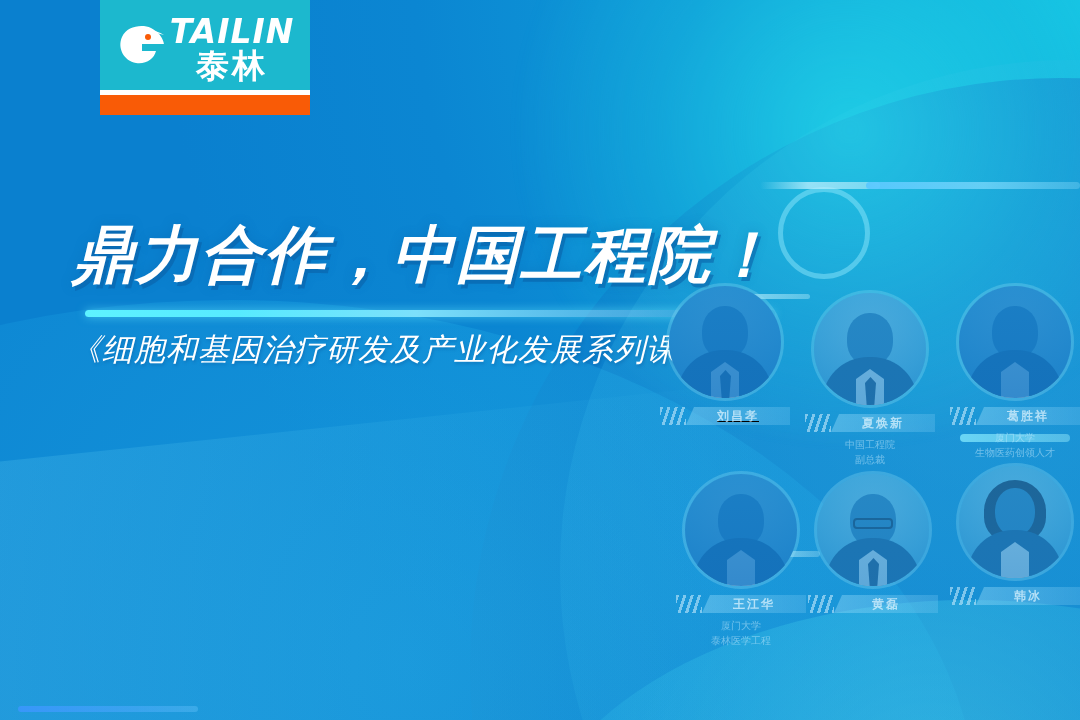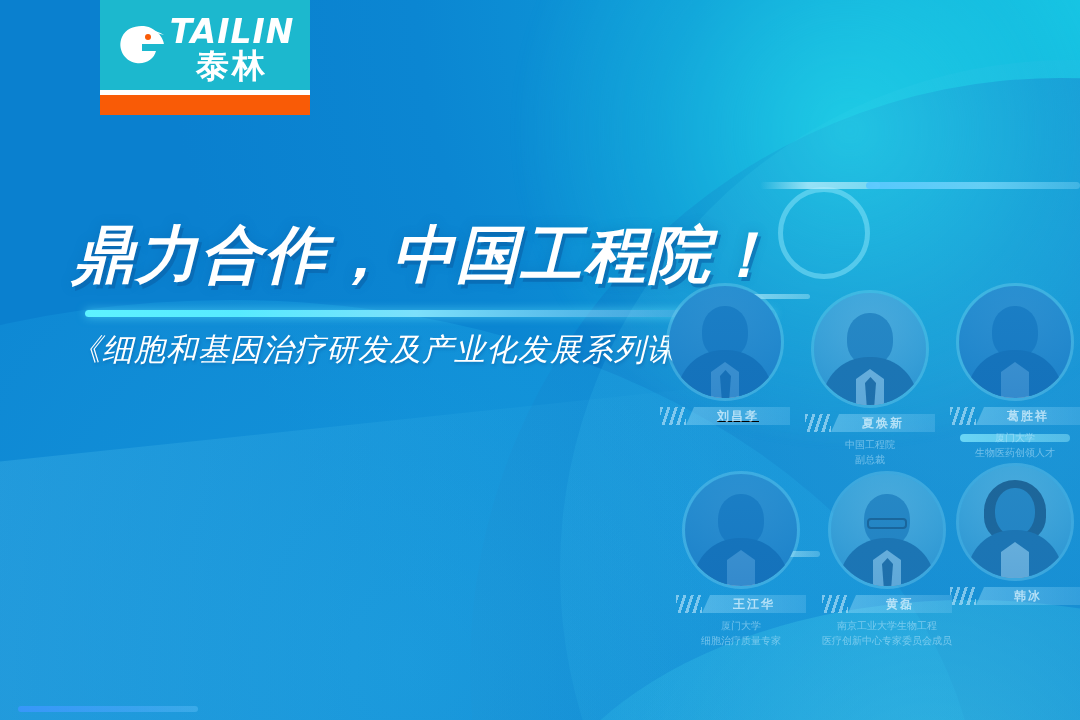"黄磊" div.person { left: 162px -> 148px }
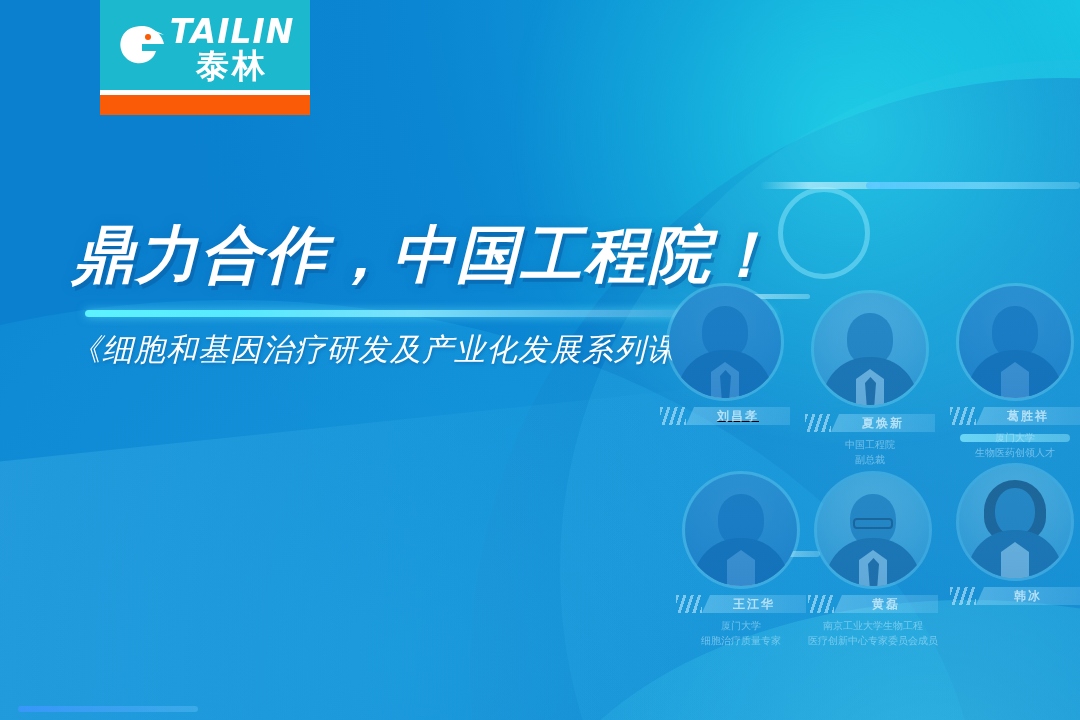"南京工业大学生物工程" div.affil { html: <div> <div>南京工业大学生物工程</div> <div>医疗创新中心专家委员会成员</div> </div> -> none }
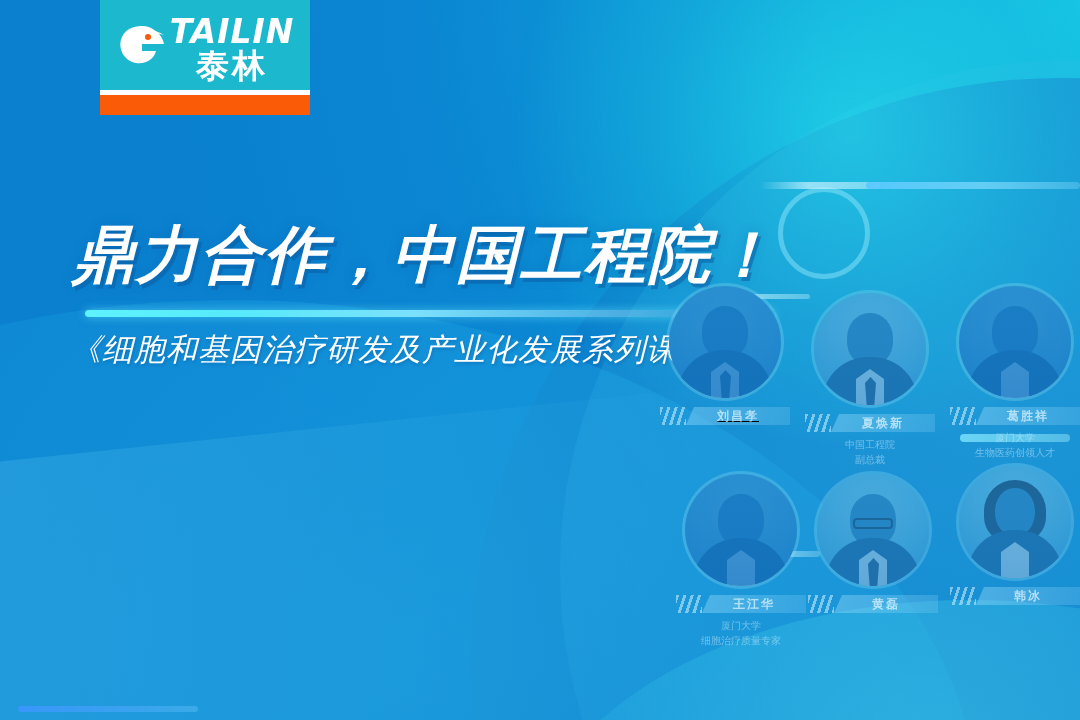"细胞治疗质量专家" div { text: 细胞治疗质量专家 -> 泰林医学工程 }
